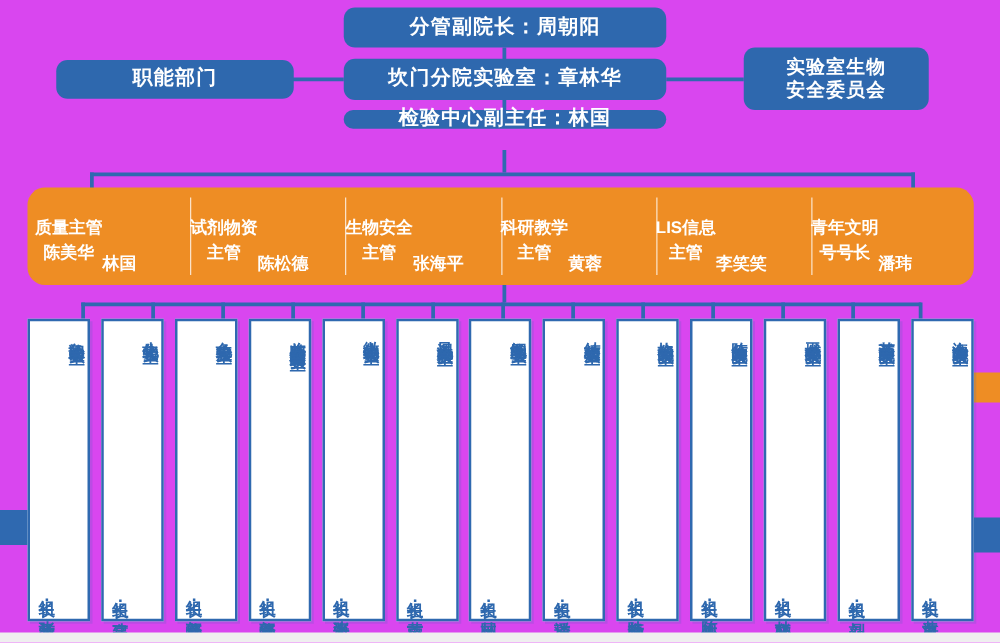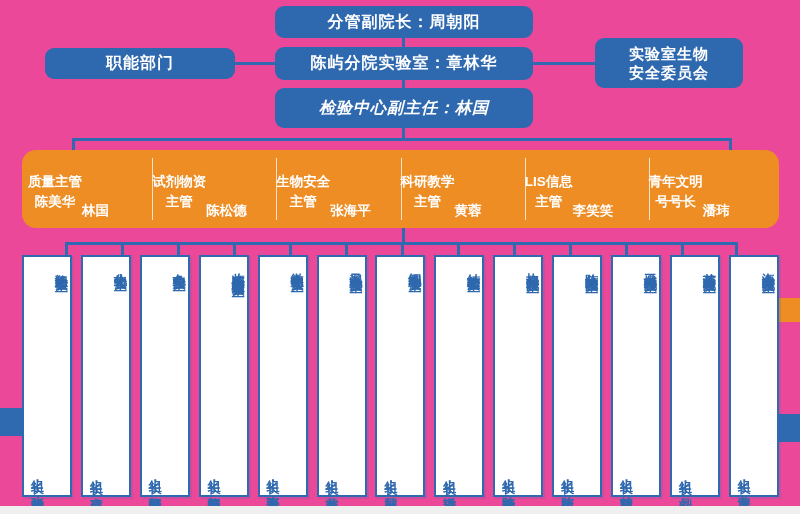"分管副院长：周朝阳" #chart-root { background: #ec4899 -> #d946ef }
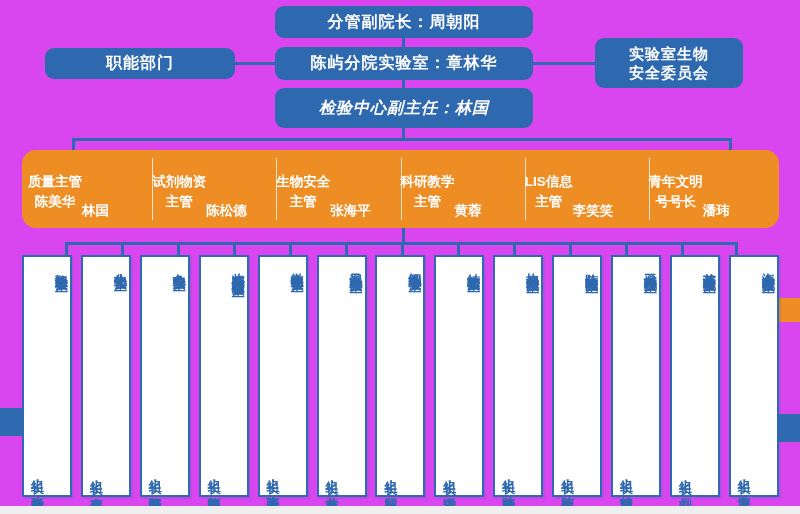"陈屿分院实验室：章林华" div.blue-box { text: 陈屿 -> 坎门 }
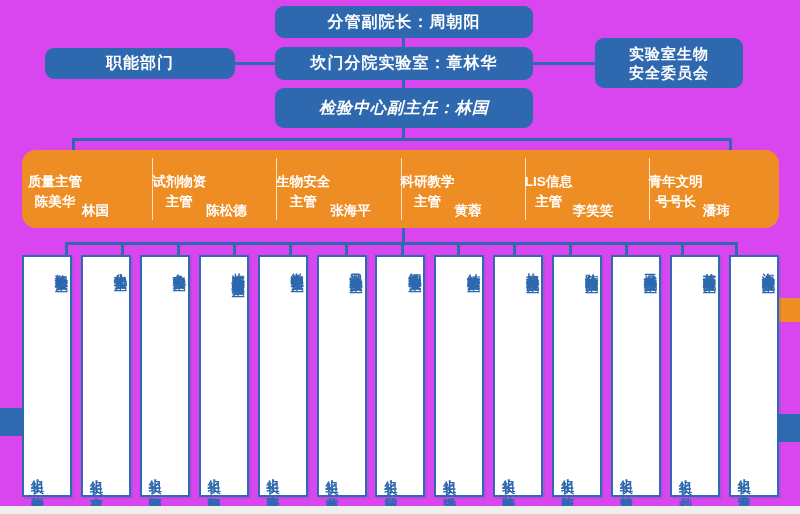"检验中心副主任：林国" #box-deputy-director { font-style: italic -> none; height: 40px -> 15px }
